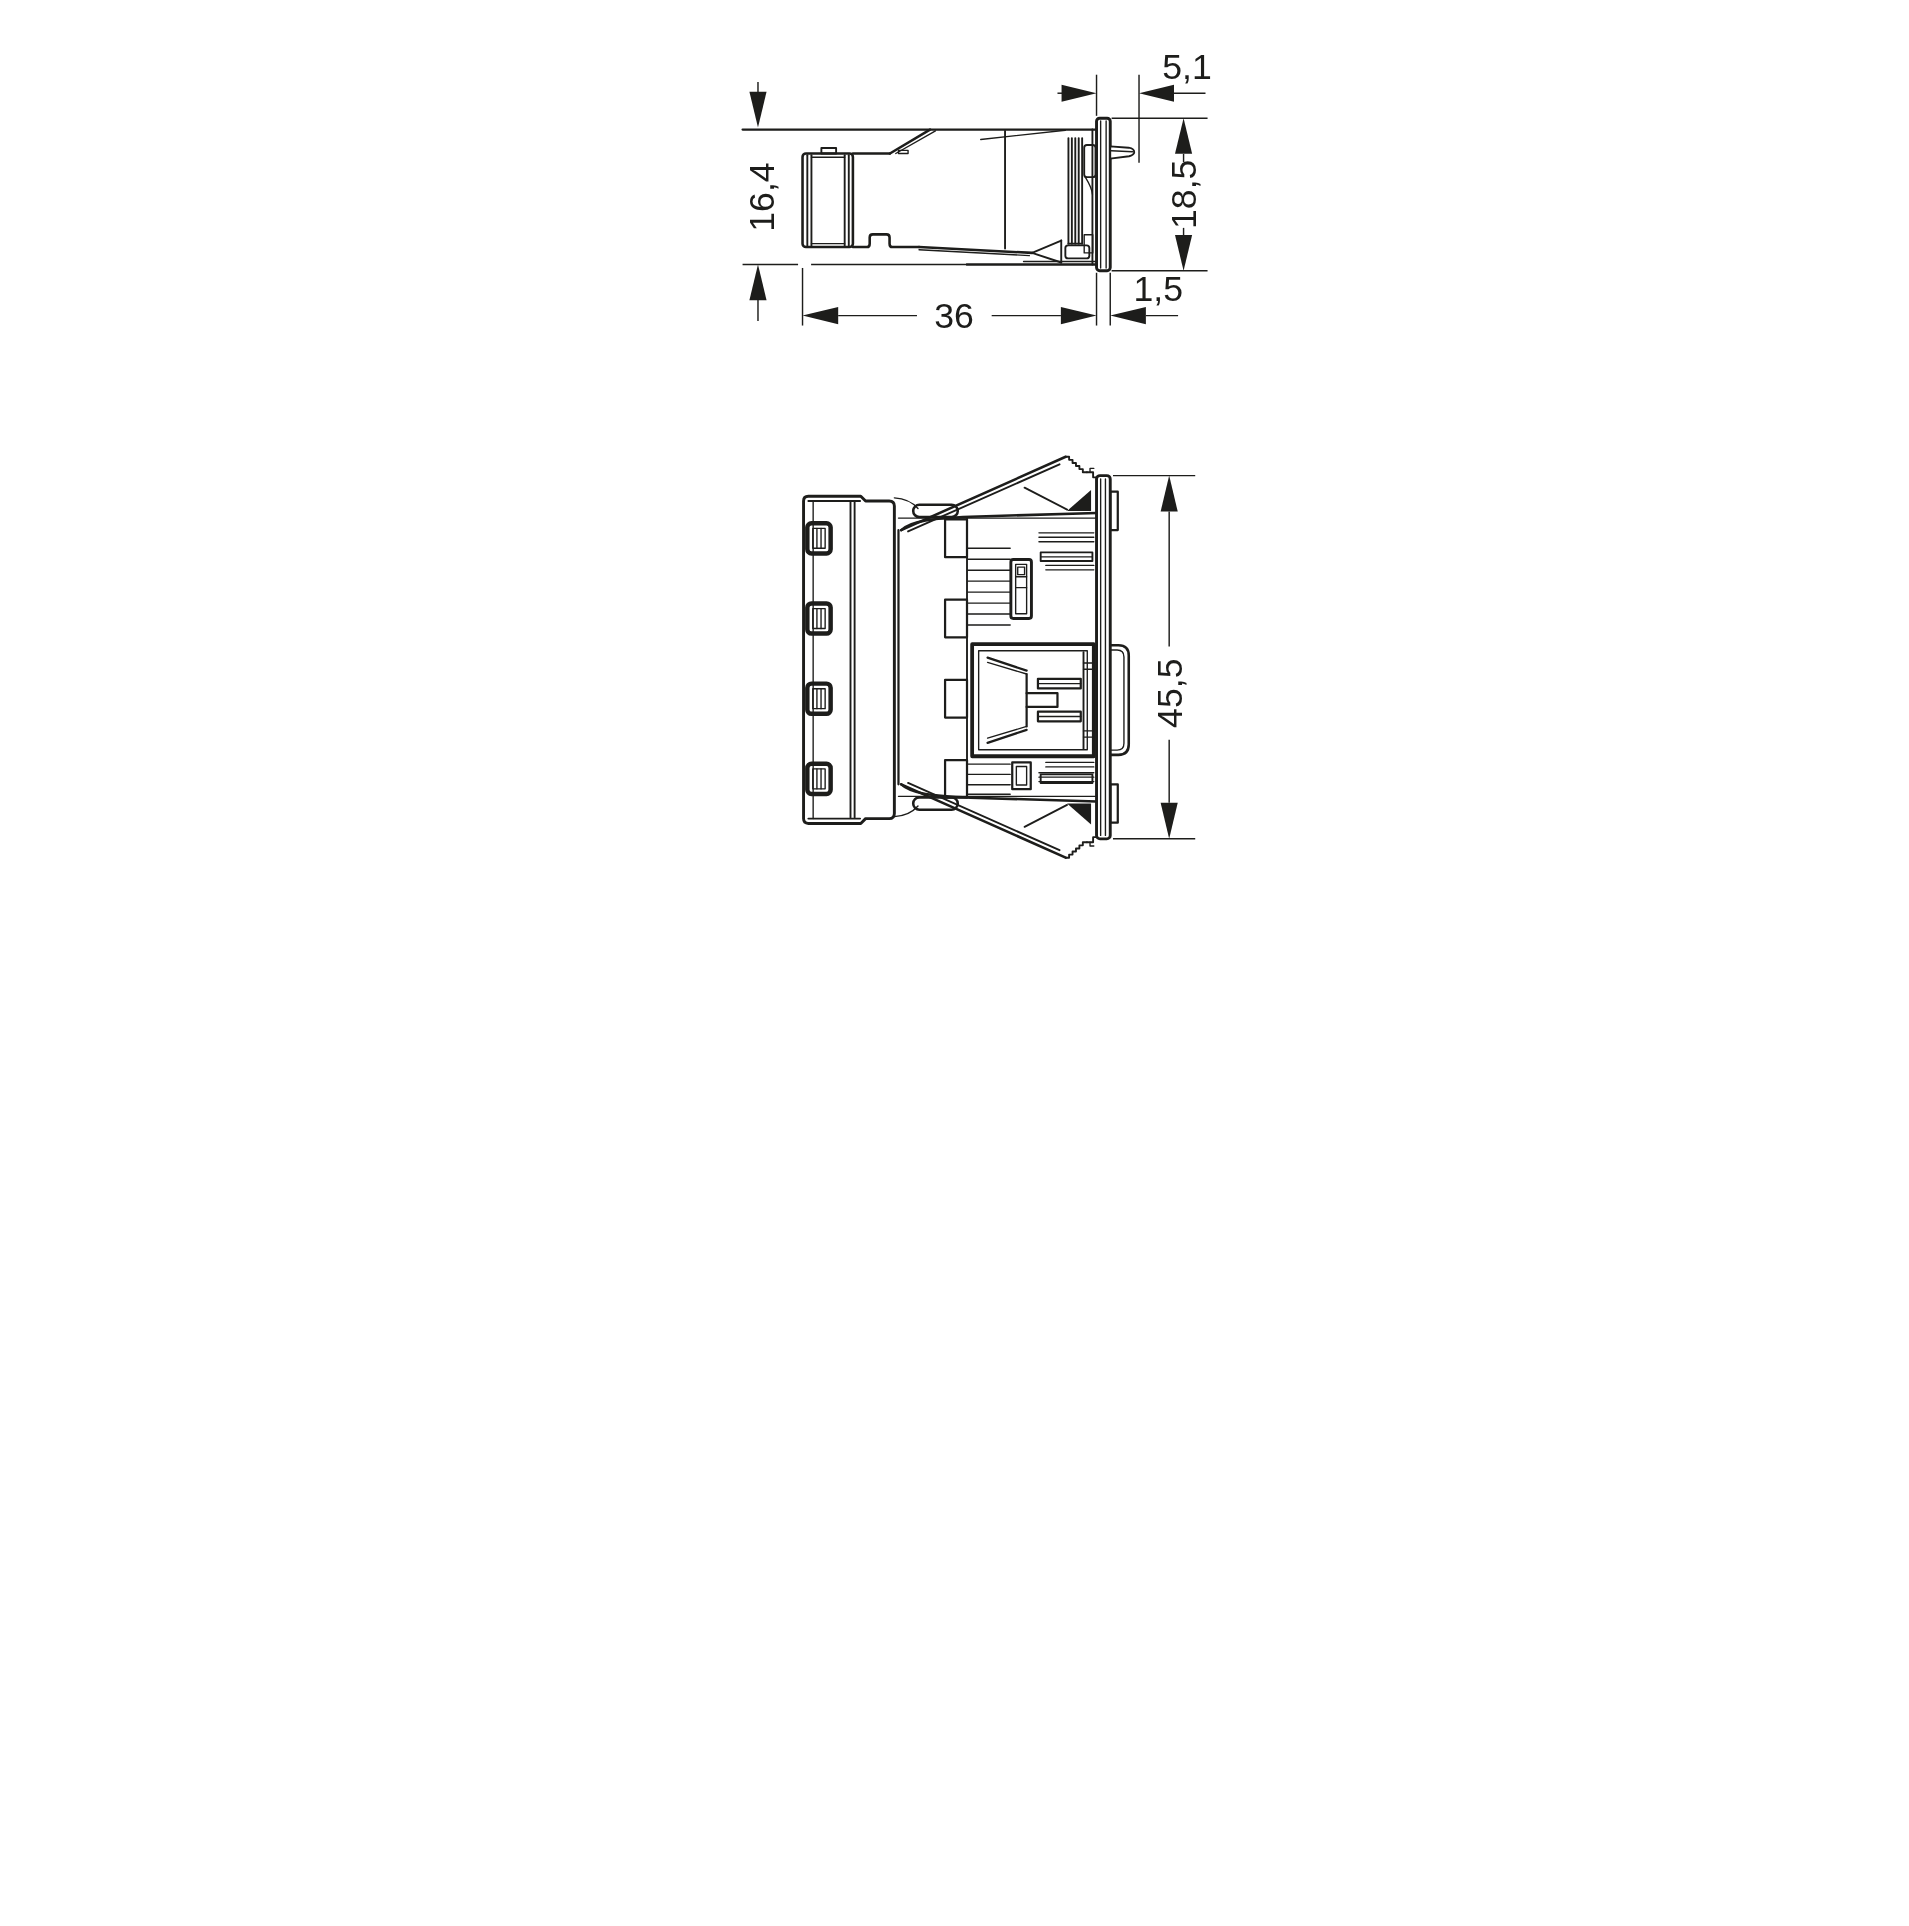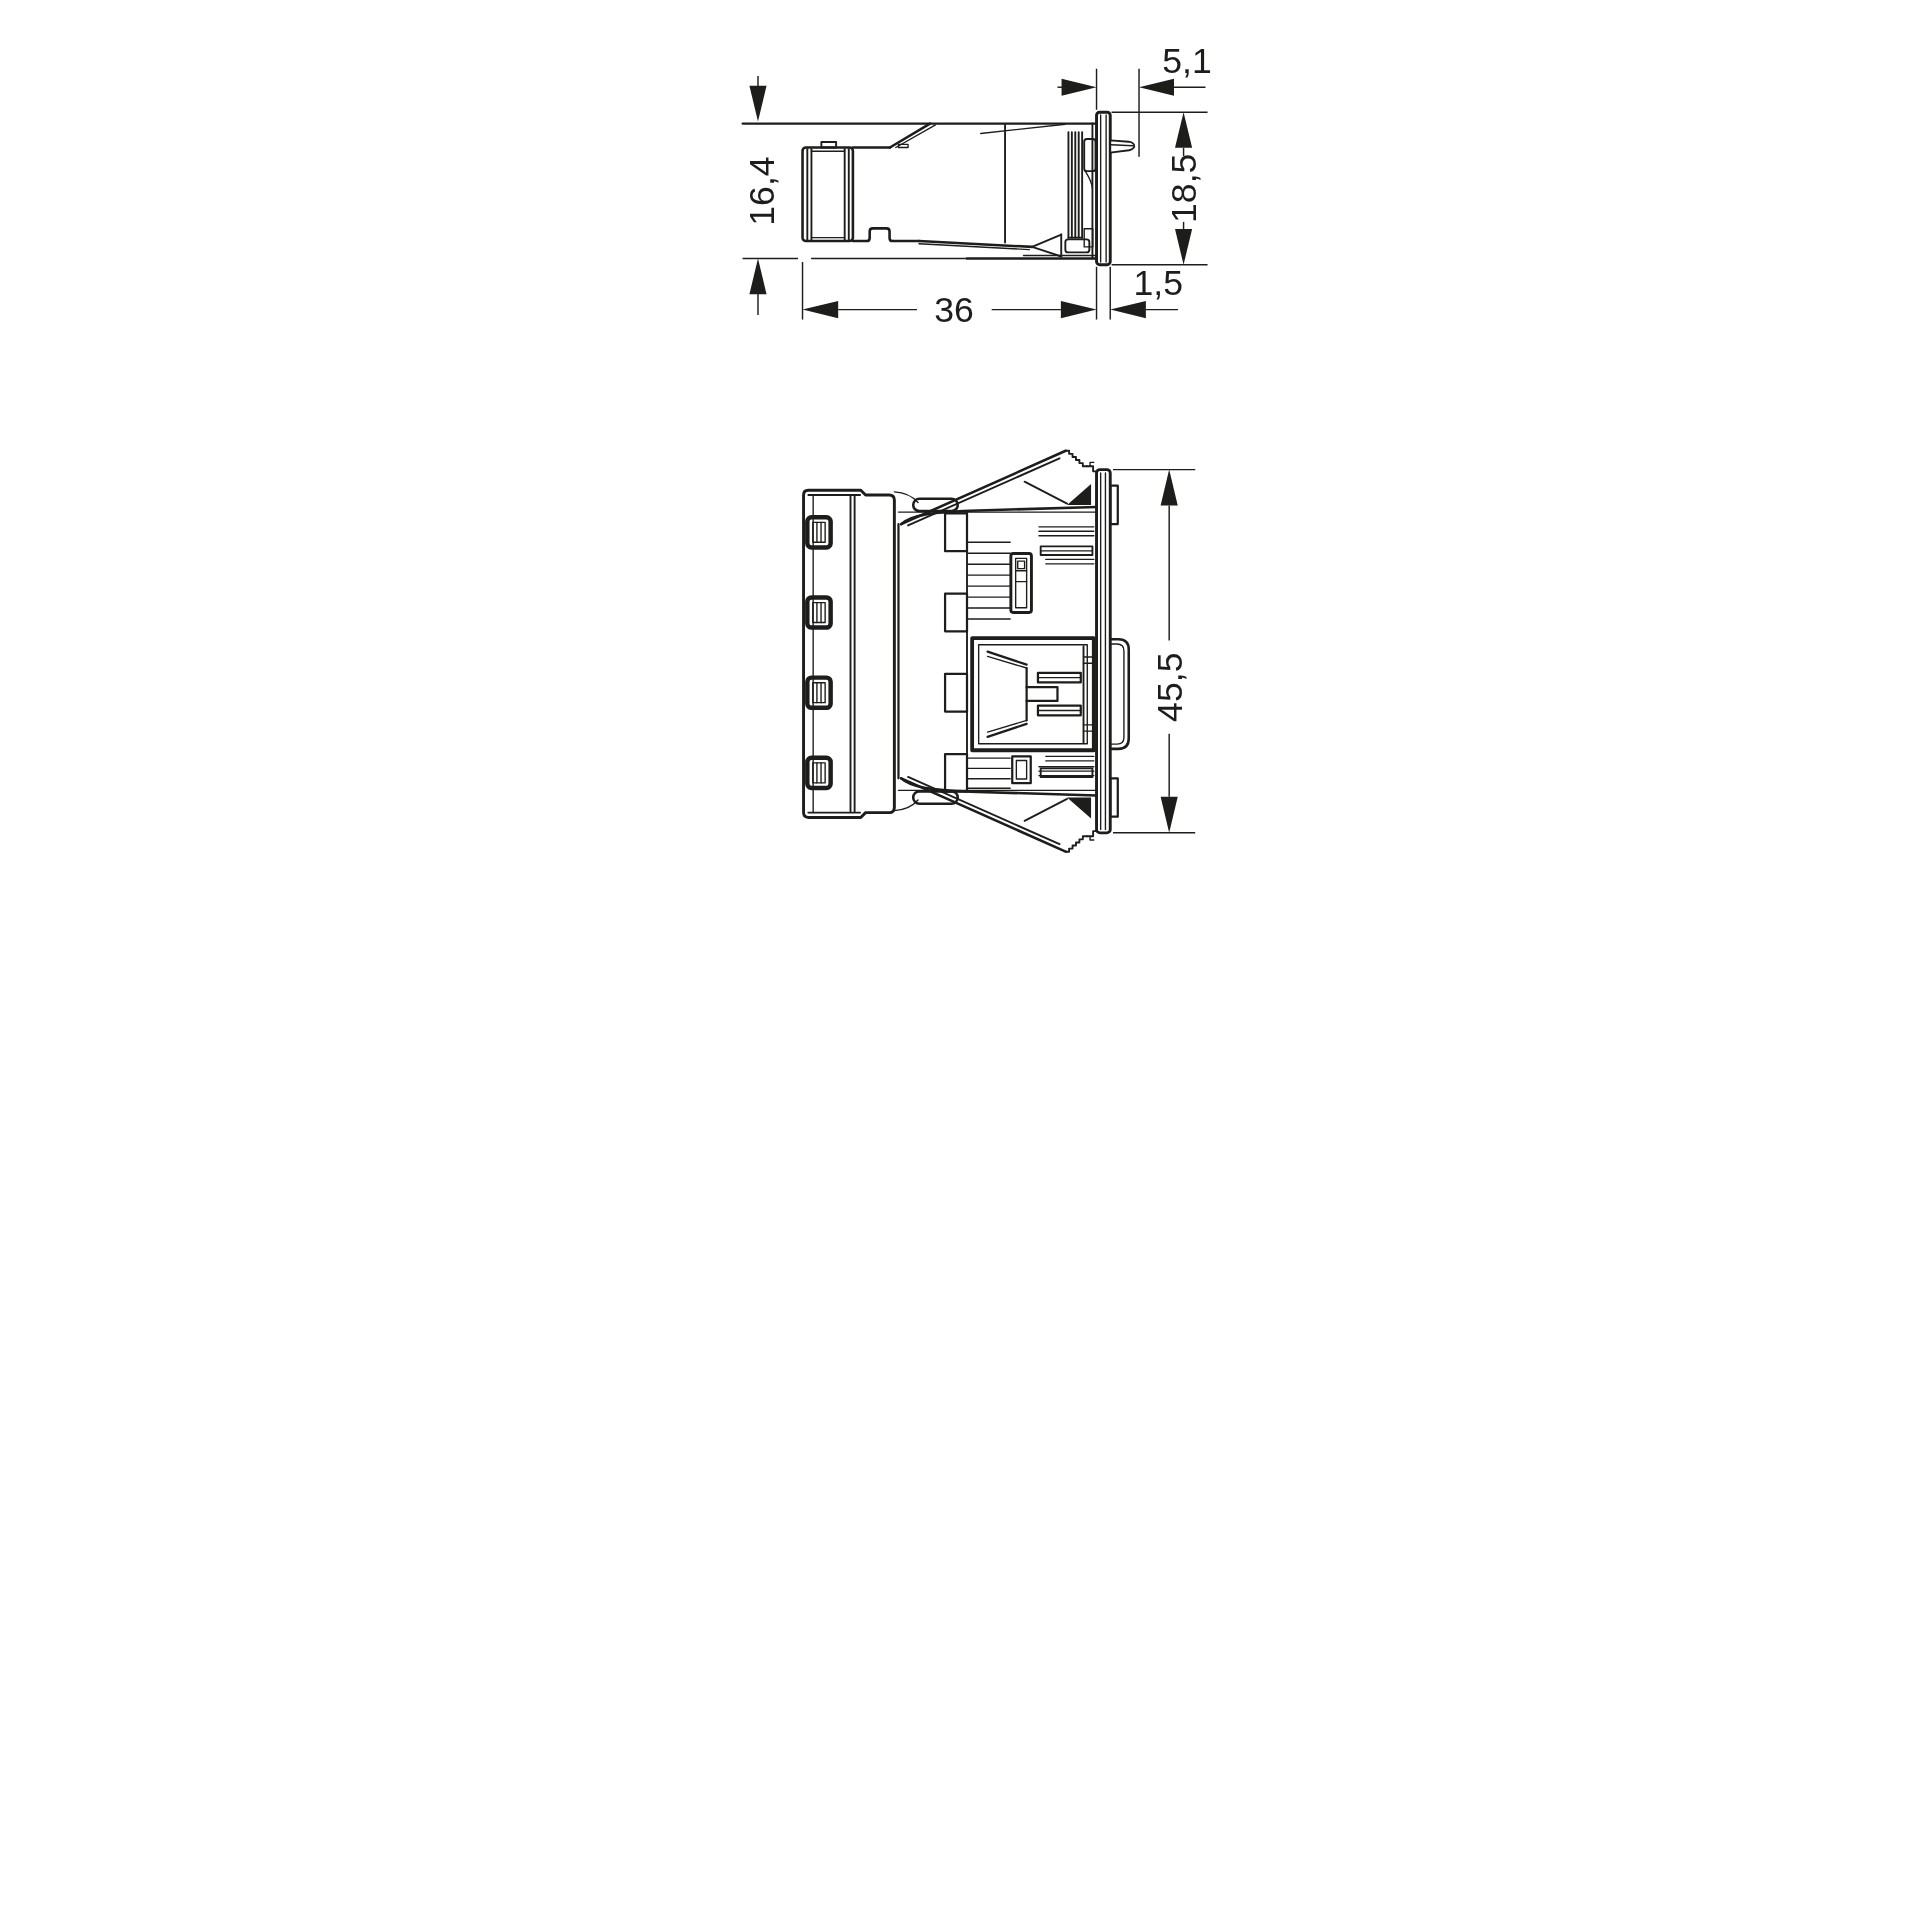"5,1" .sheet { margin: 6px auto -> 12px auto }
